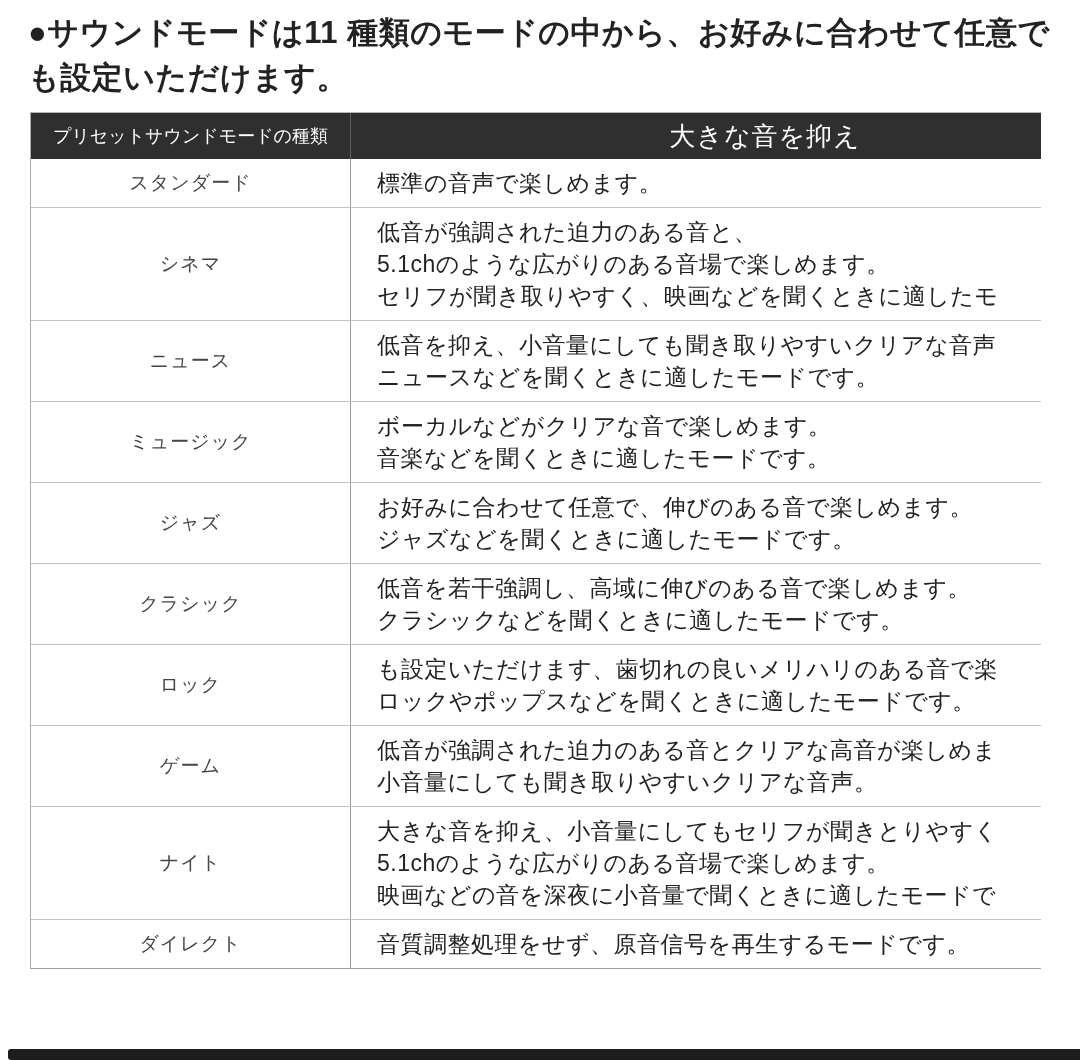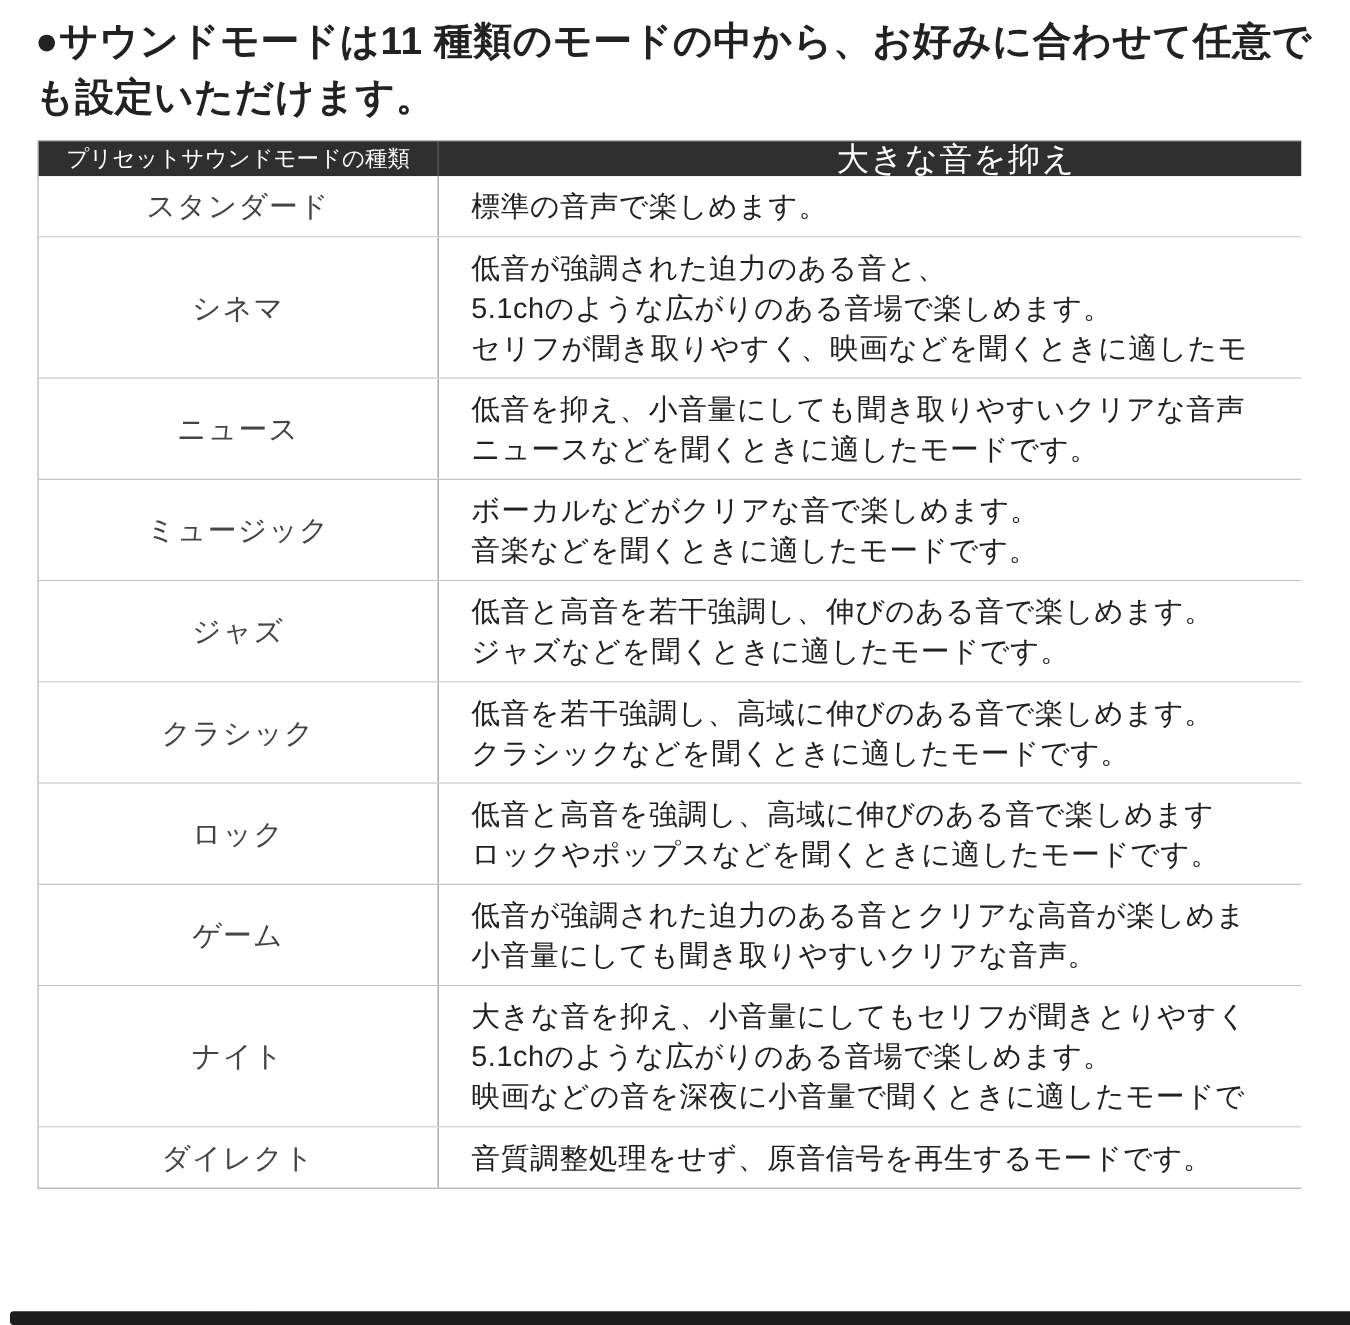"プリセットサウンドモードの種類" .thead { height: 28px -> 46px }
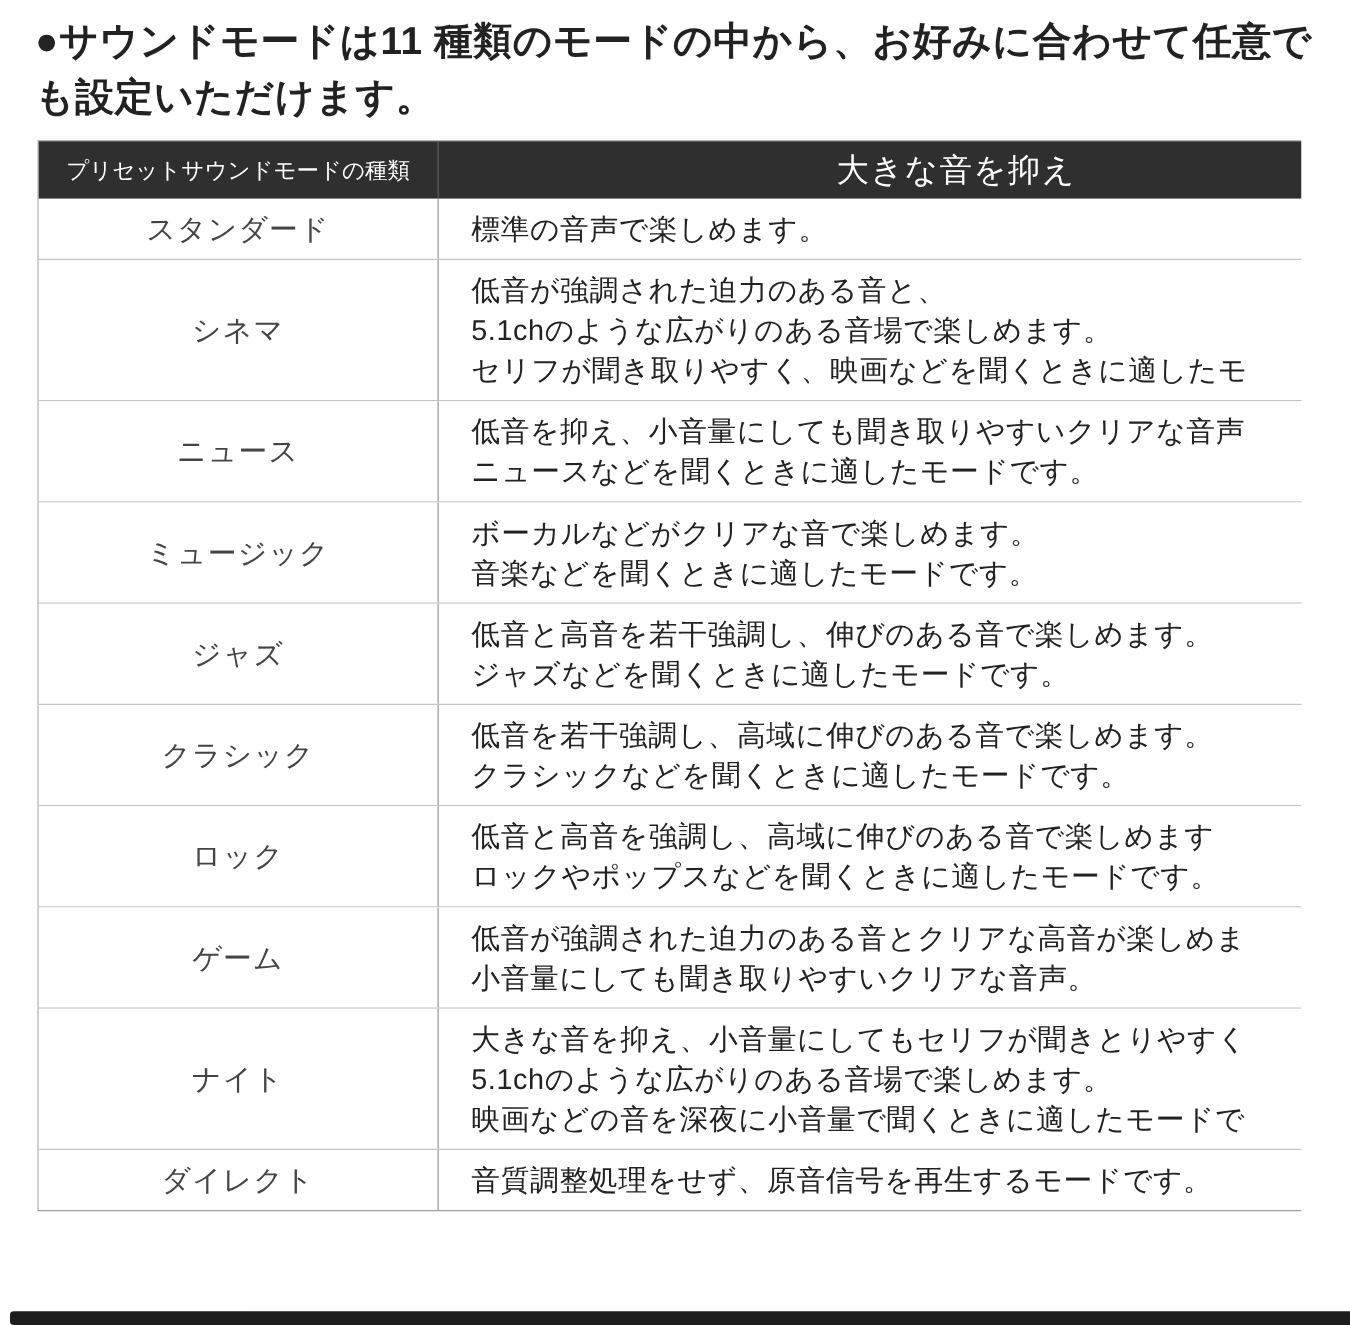"スタンダード" .cell-mode { font-size: 23px -> 19px }
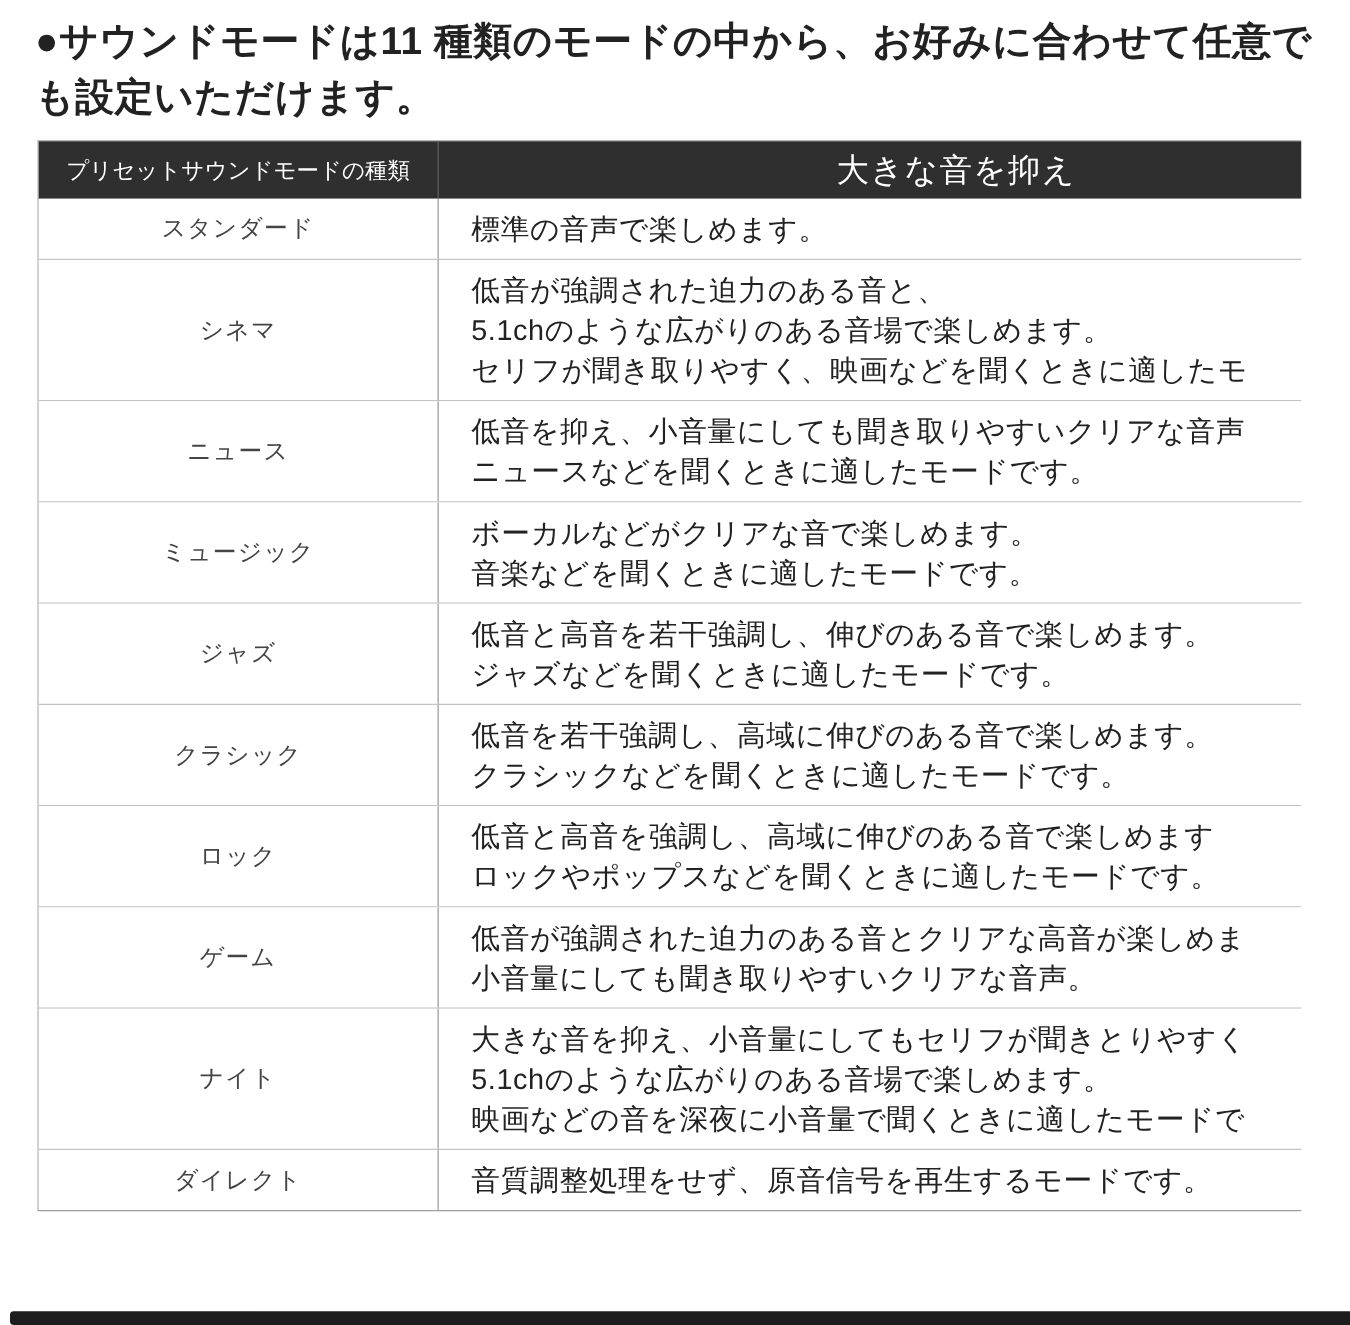"低音と高音を若干強調し、伸びのある音で楽しめます。" div.desc-line { text: 低音と高音を若干強調し -> お好みに合わせて任意で }
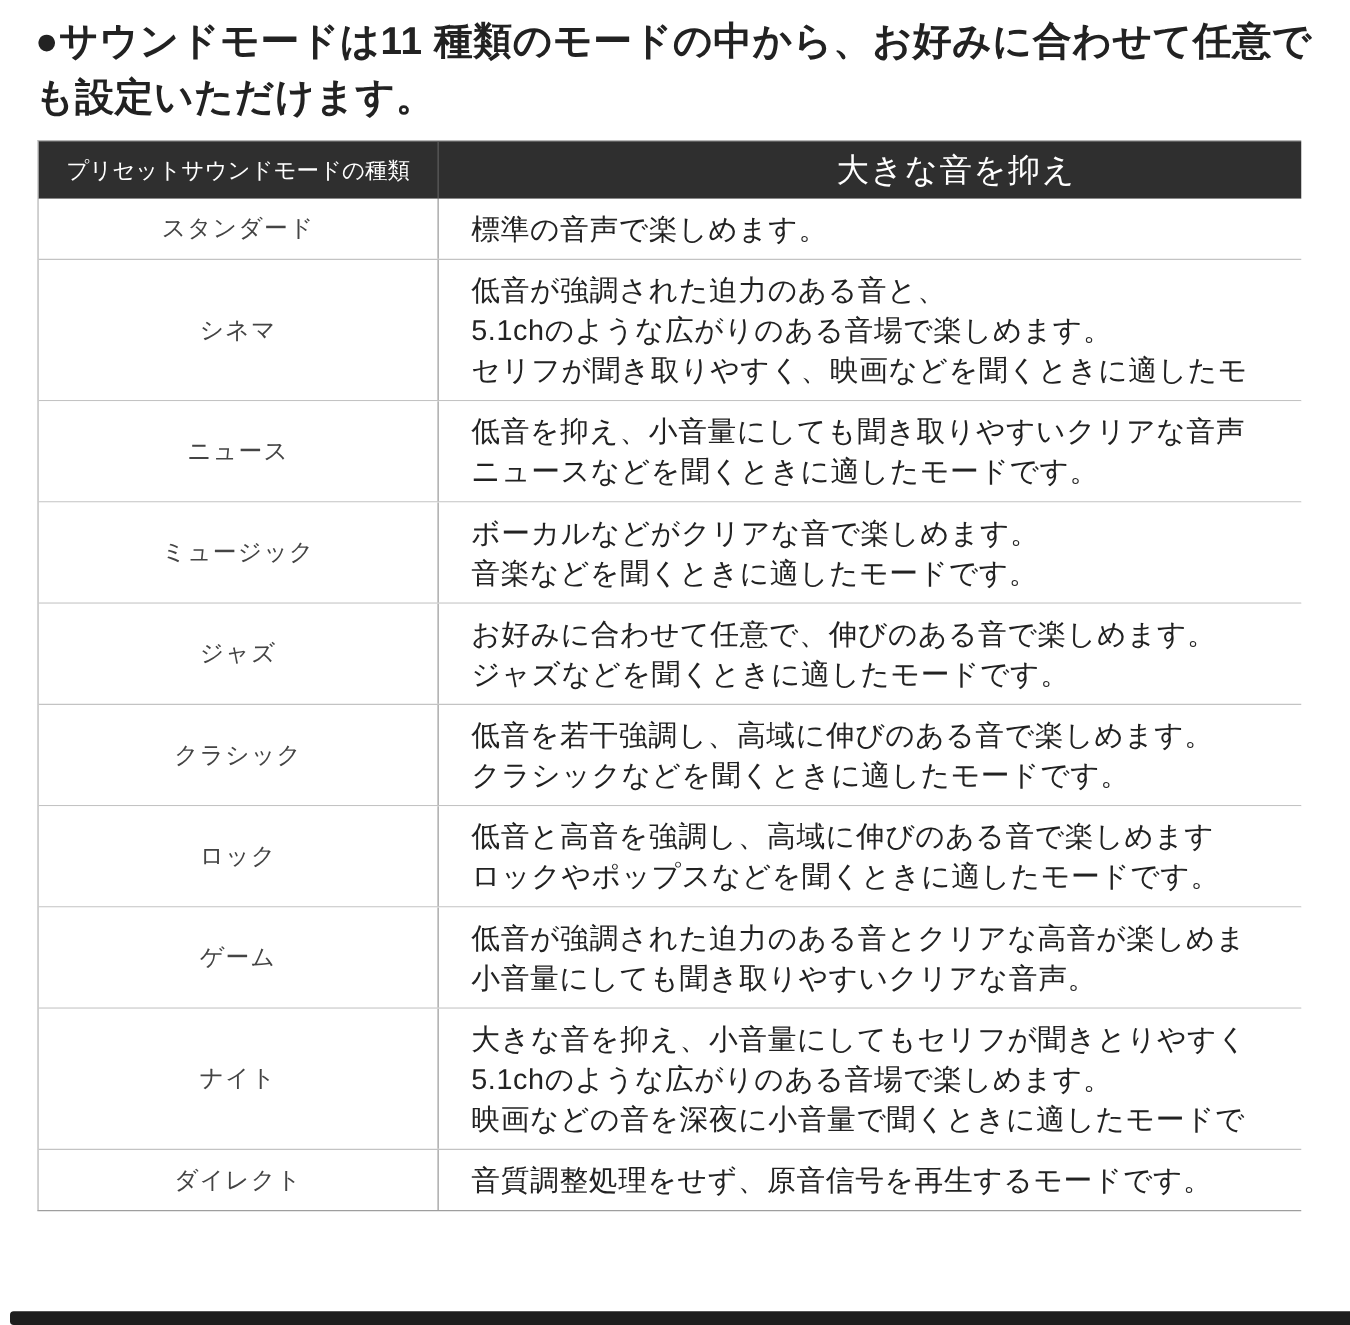"低音と高音を強調し、高域に伸びのある音で楽しめます" div.desc-line { text: 低音と高音を強調し、高域に伸びのある音で楽しめます -> も設定いただけます、歯切れの良いメリハリのある音で楽 }
